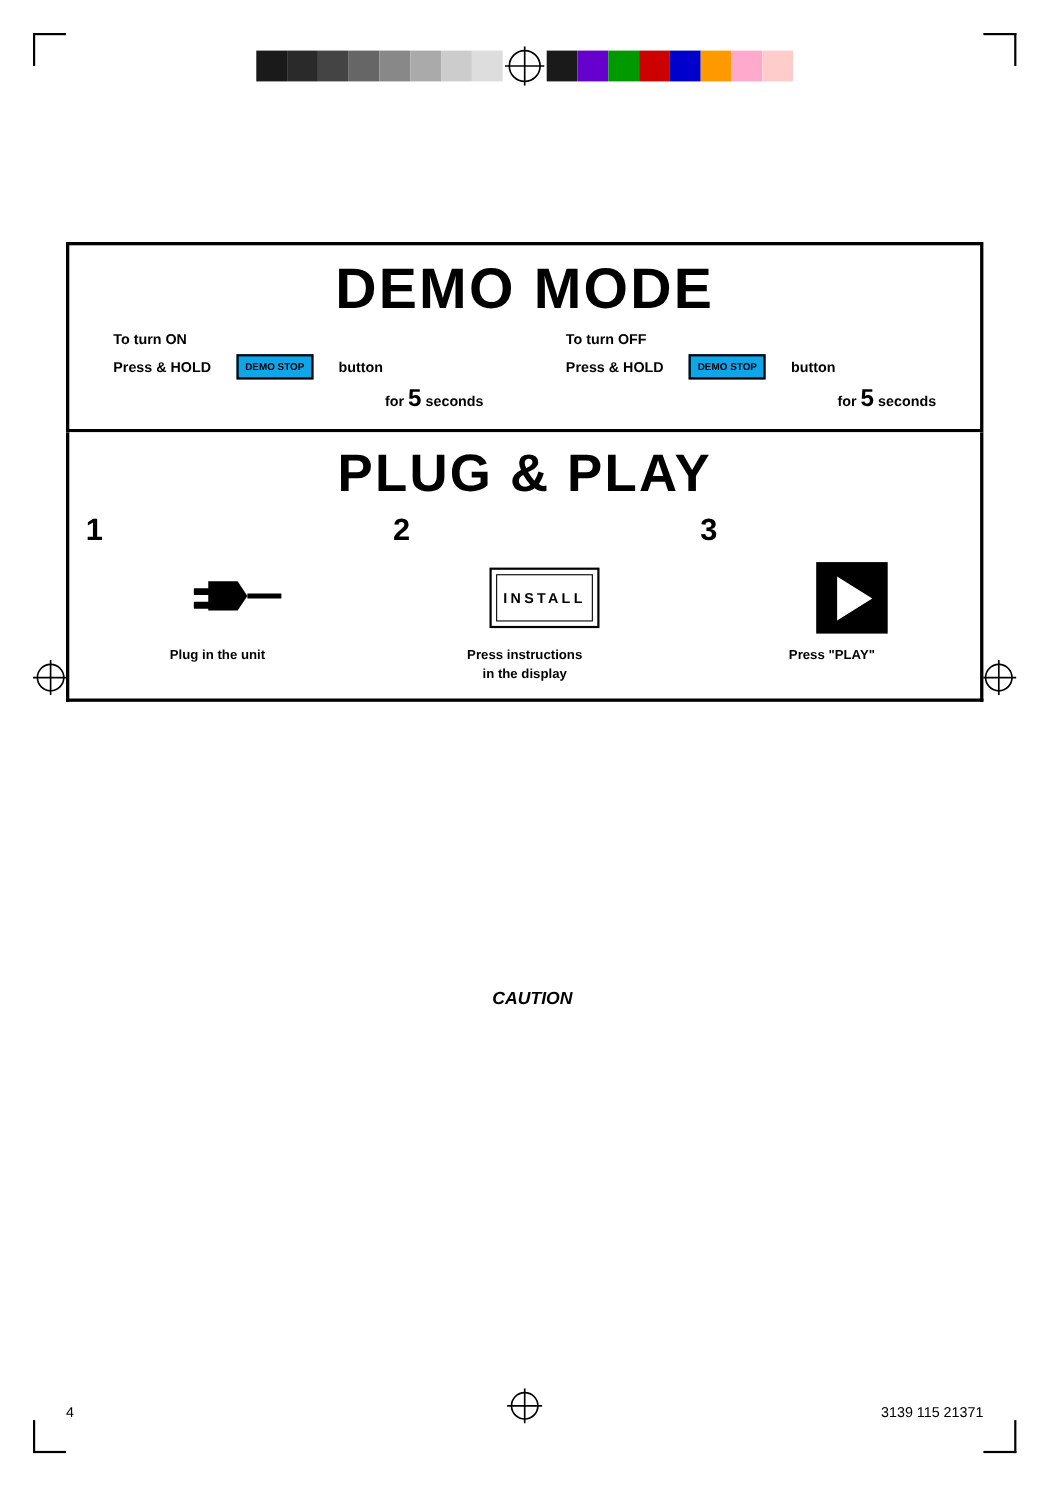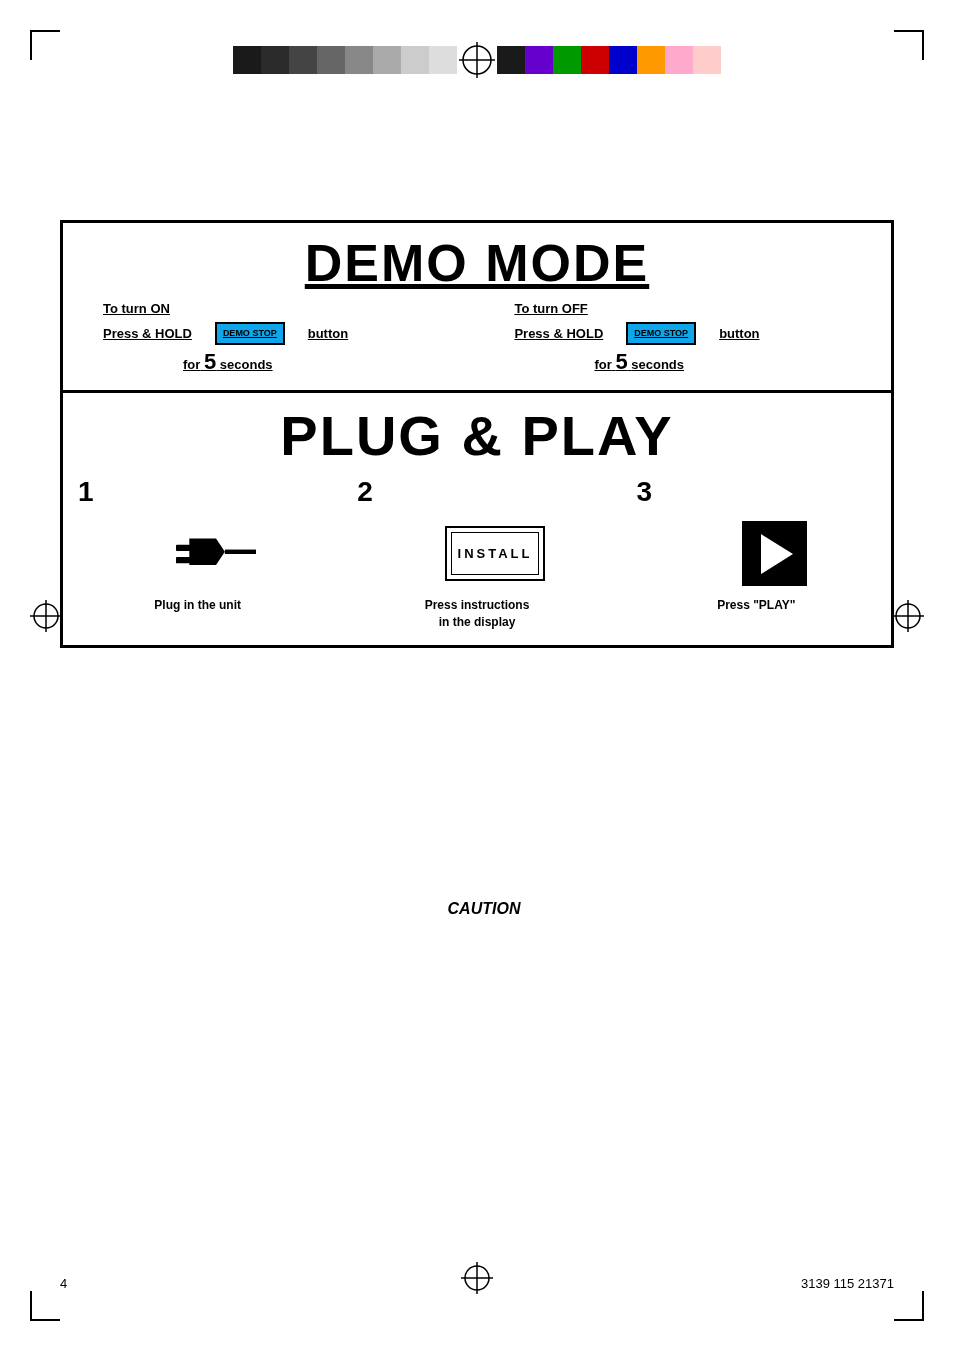"DEMO MODE" .demo-mode-box { text-decoration: underline -> none }
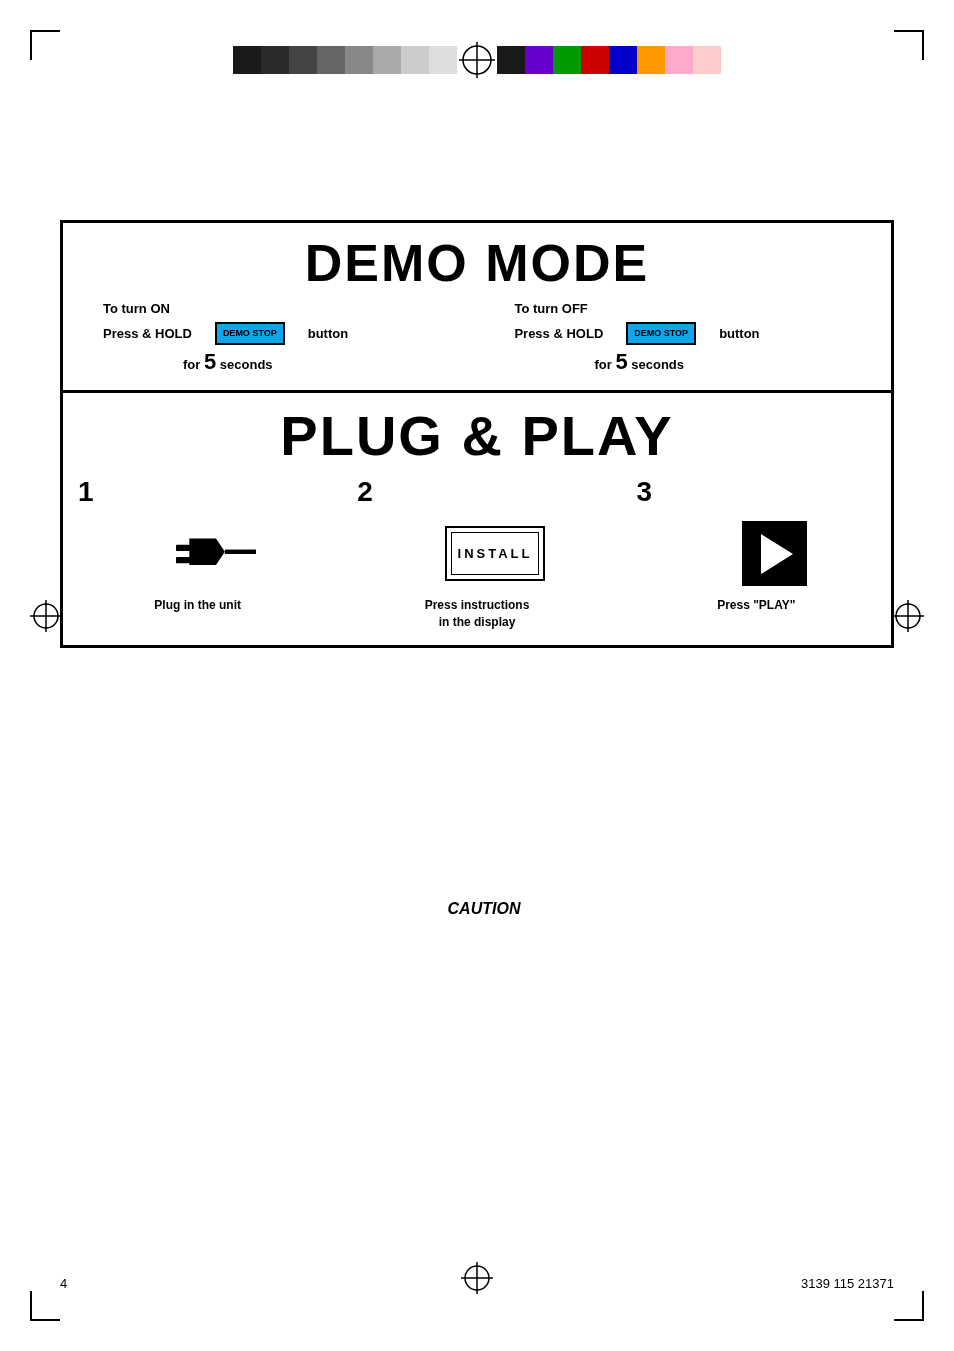"for 5 seconds" .for-seconds { text-align: left -> right }
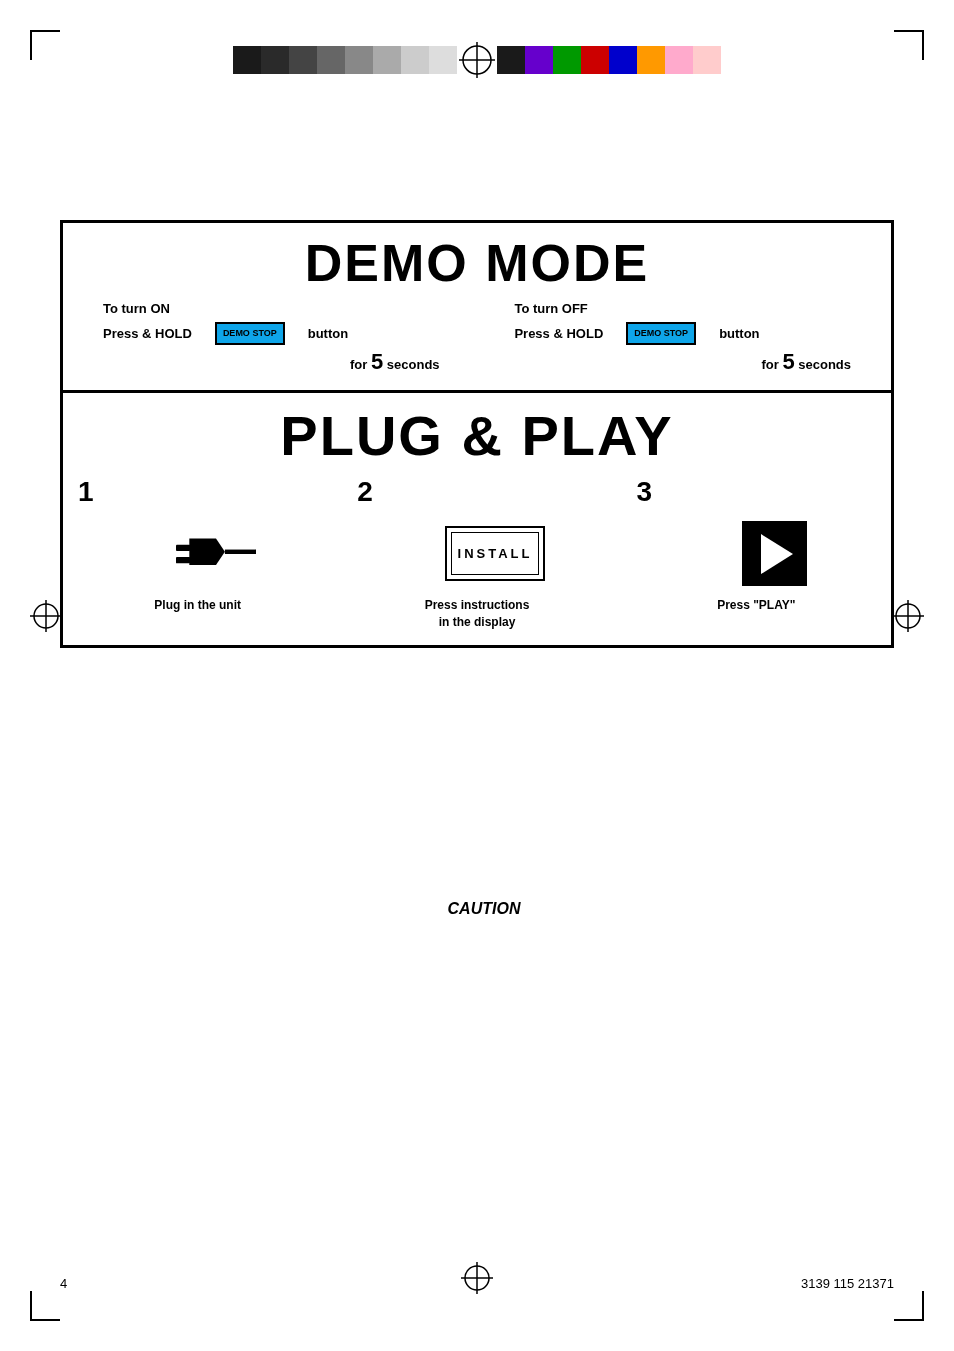"PLUG & PLAY" .plug-play-title { font-size: 56px -> 48px }
